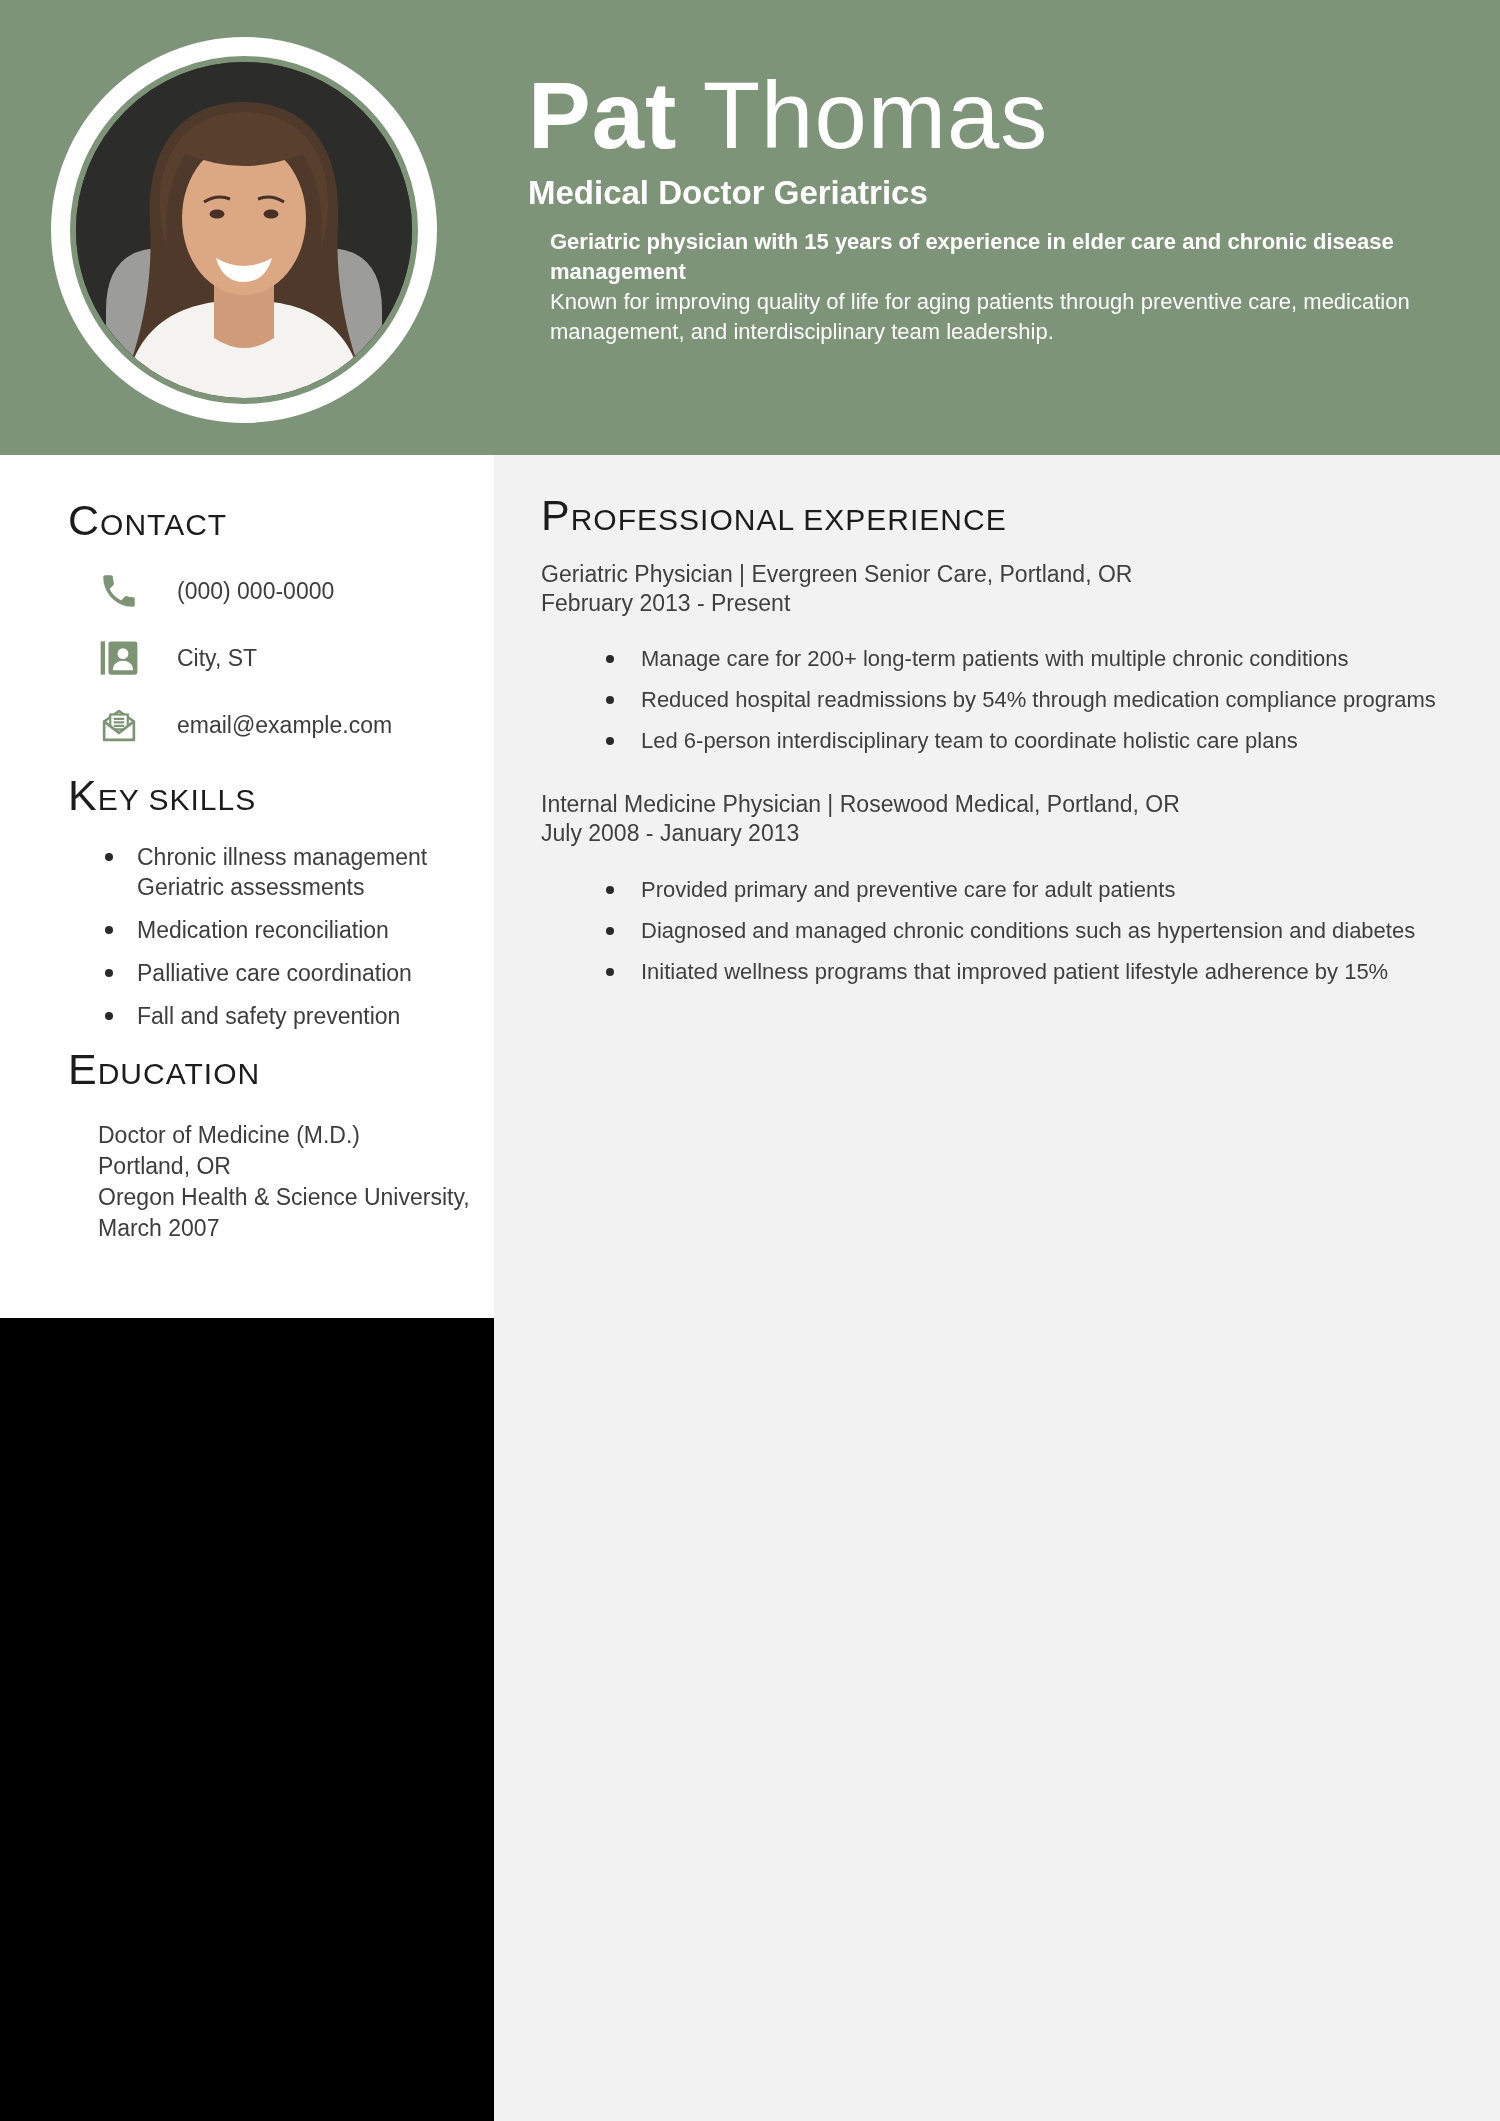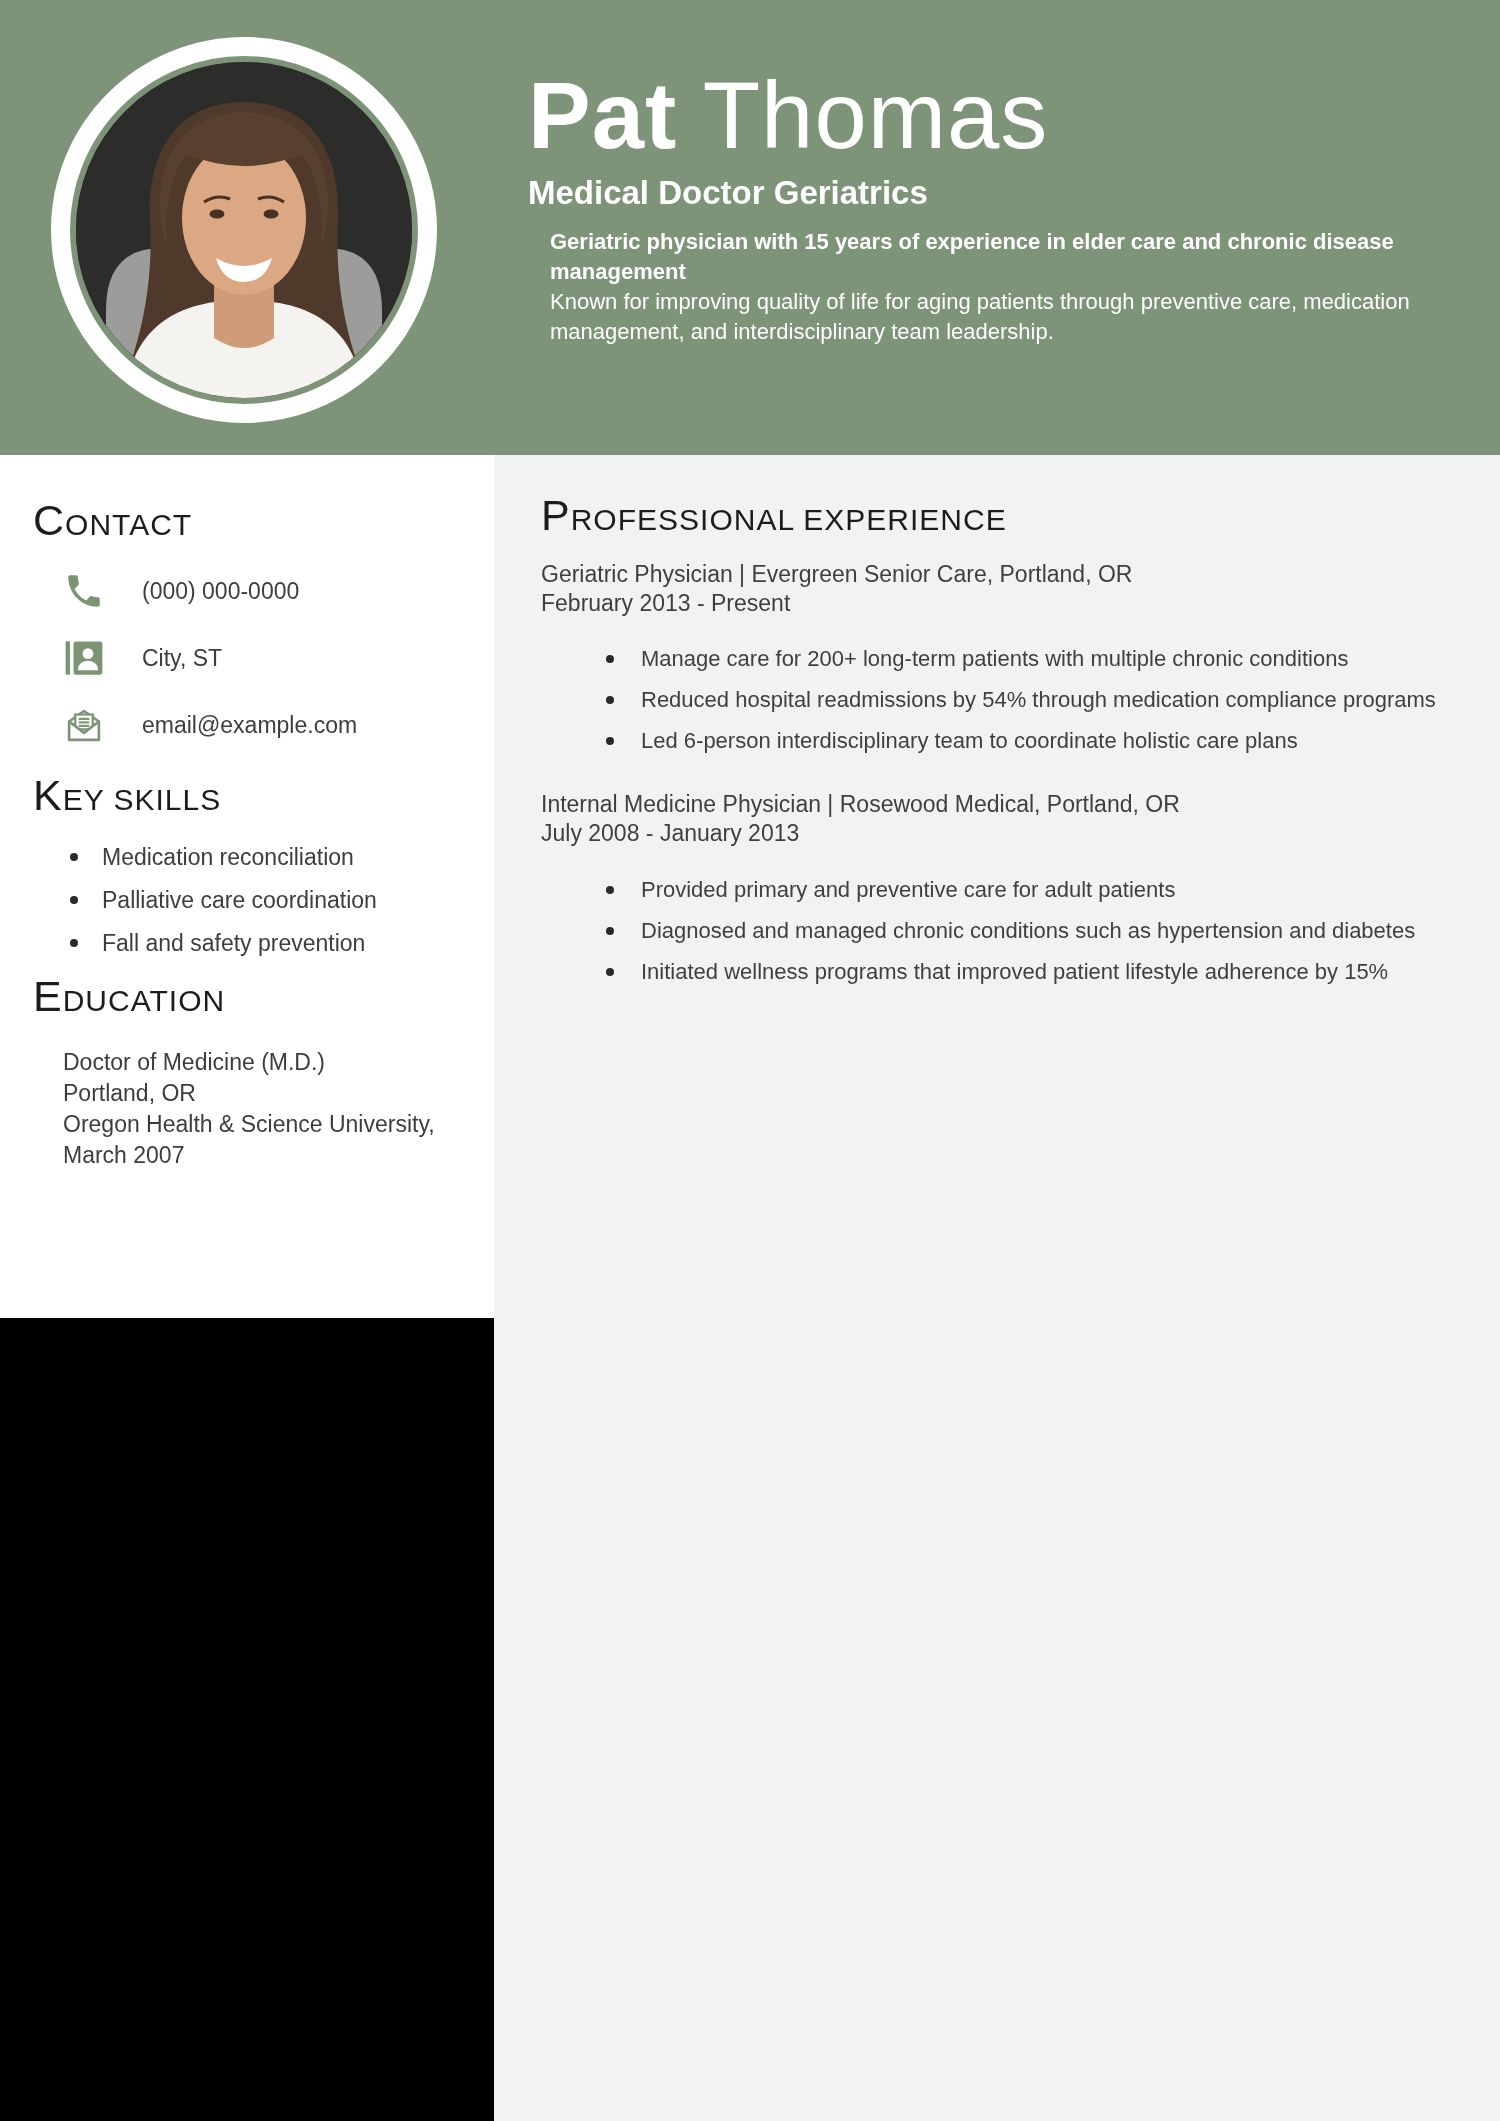"CONTACT" .sidebar { padding-left: none -> 35px }
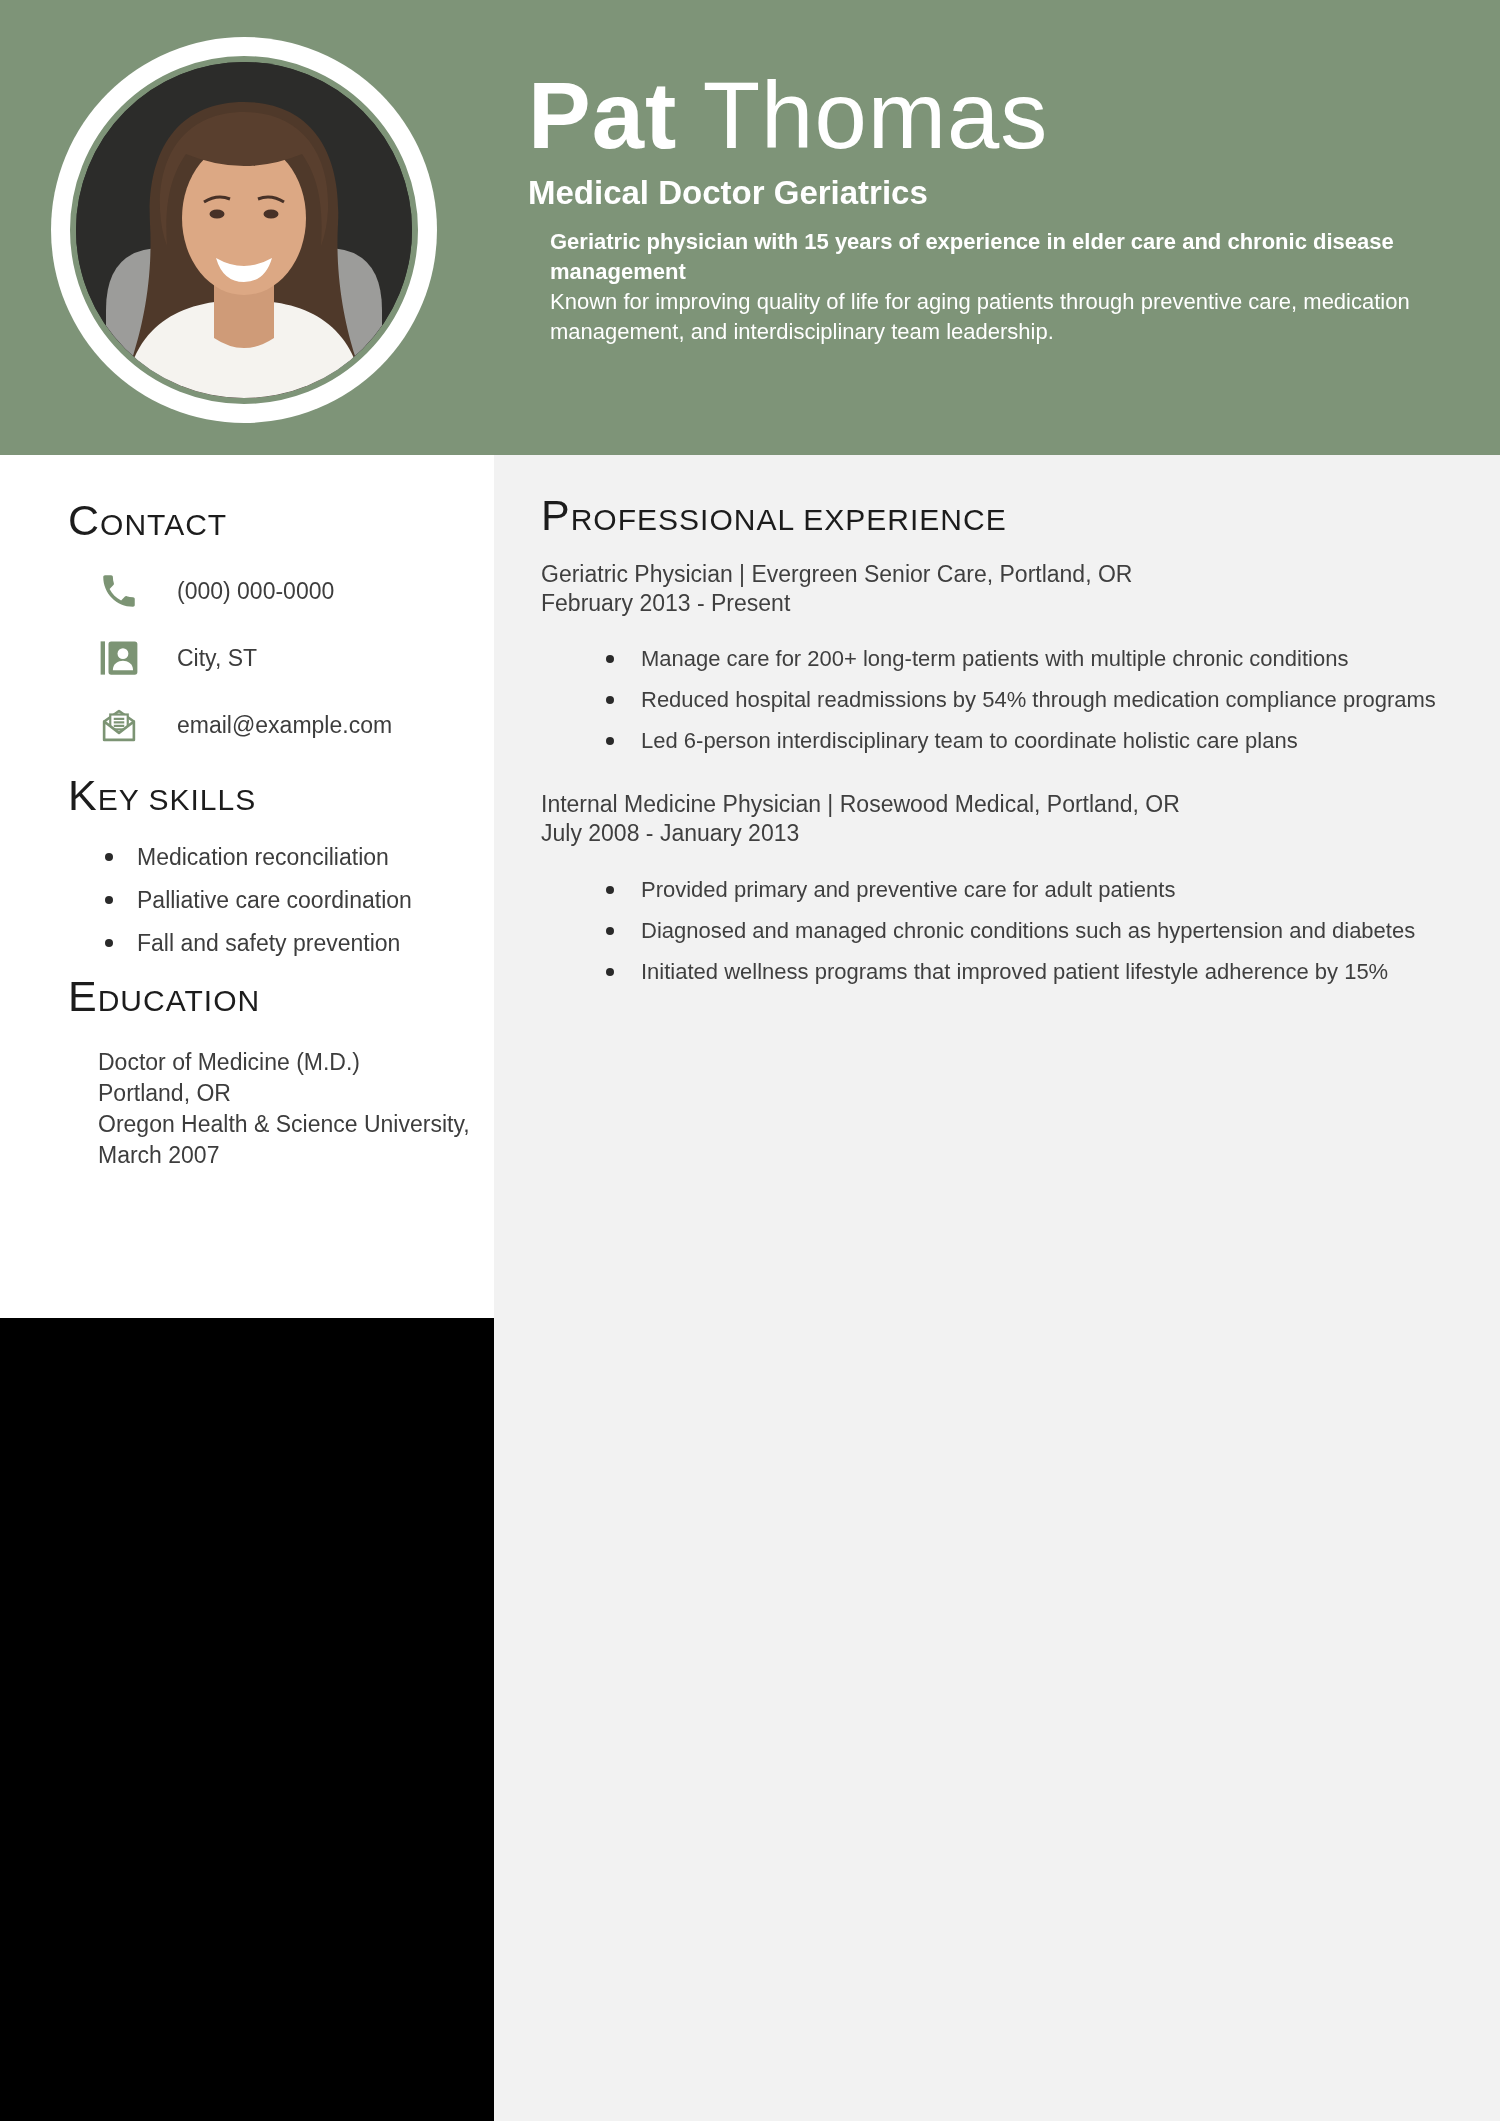"Chronic illness management" li.skill { html: none -> <li>Chronic illness management Geriatric assessments</li> }
